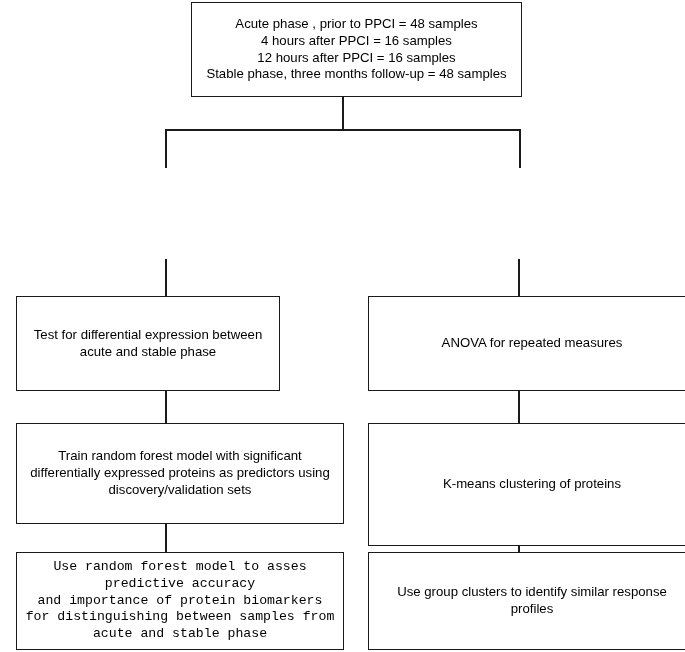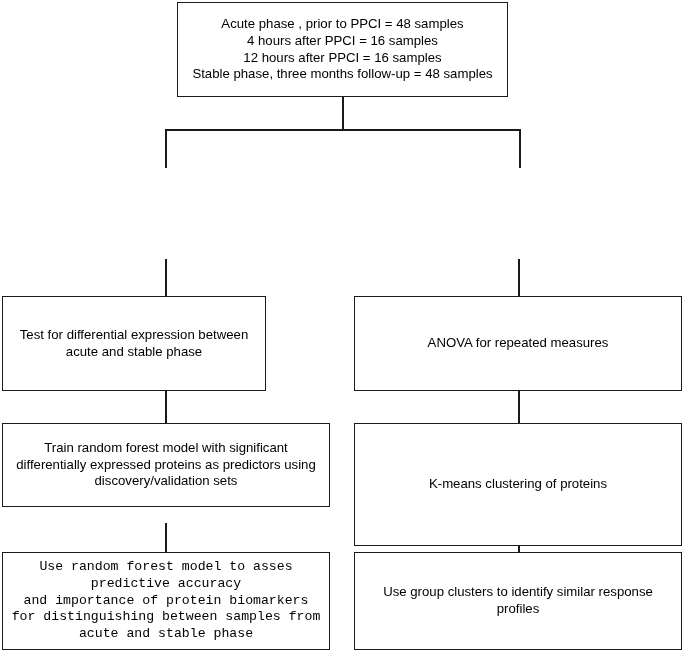"Acute phase , prior to" .node { margin-left: none -> 14px }
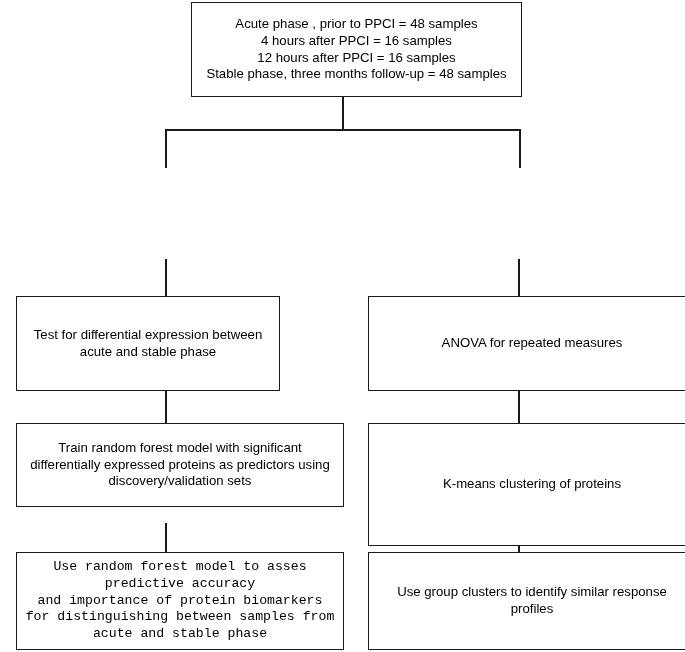"Train random forest model with" #node-l3 { height: 84px -> 101px }
